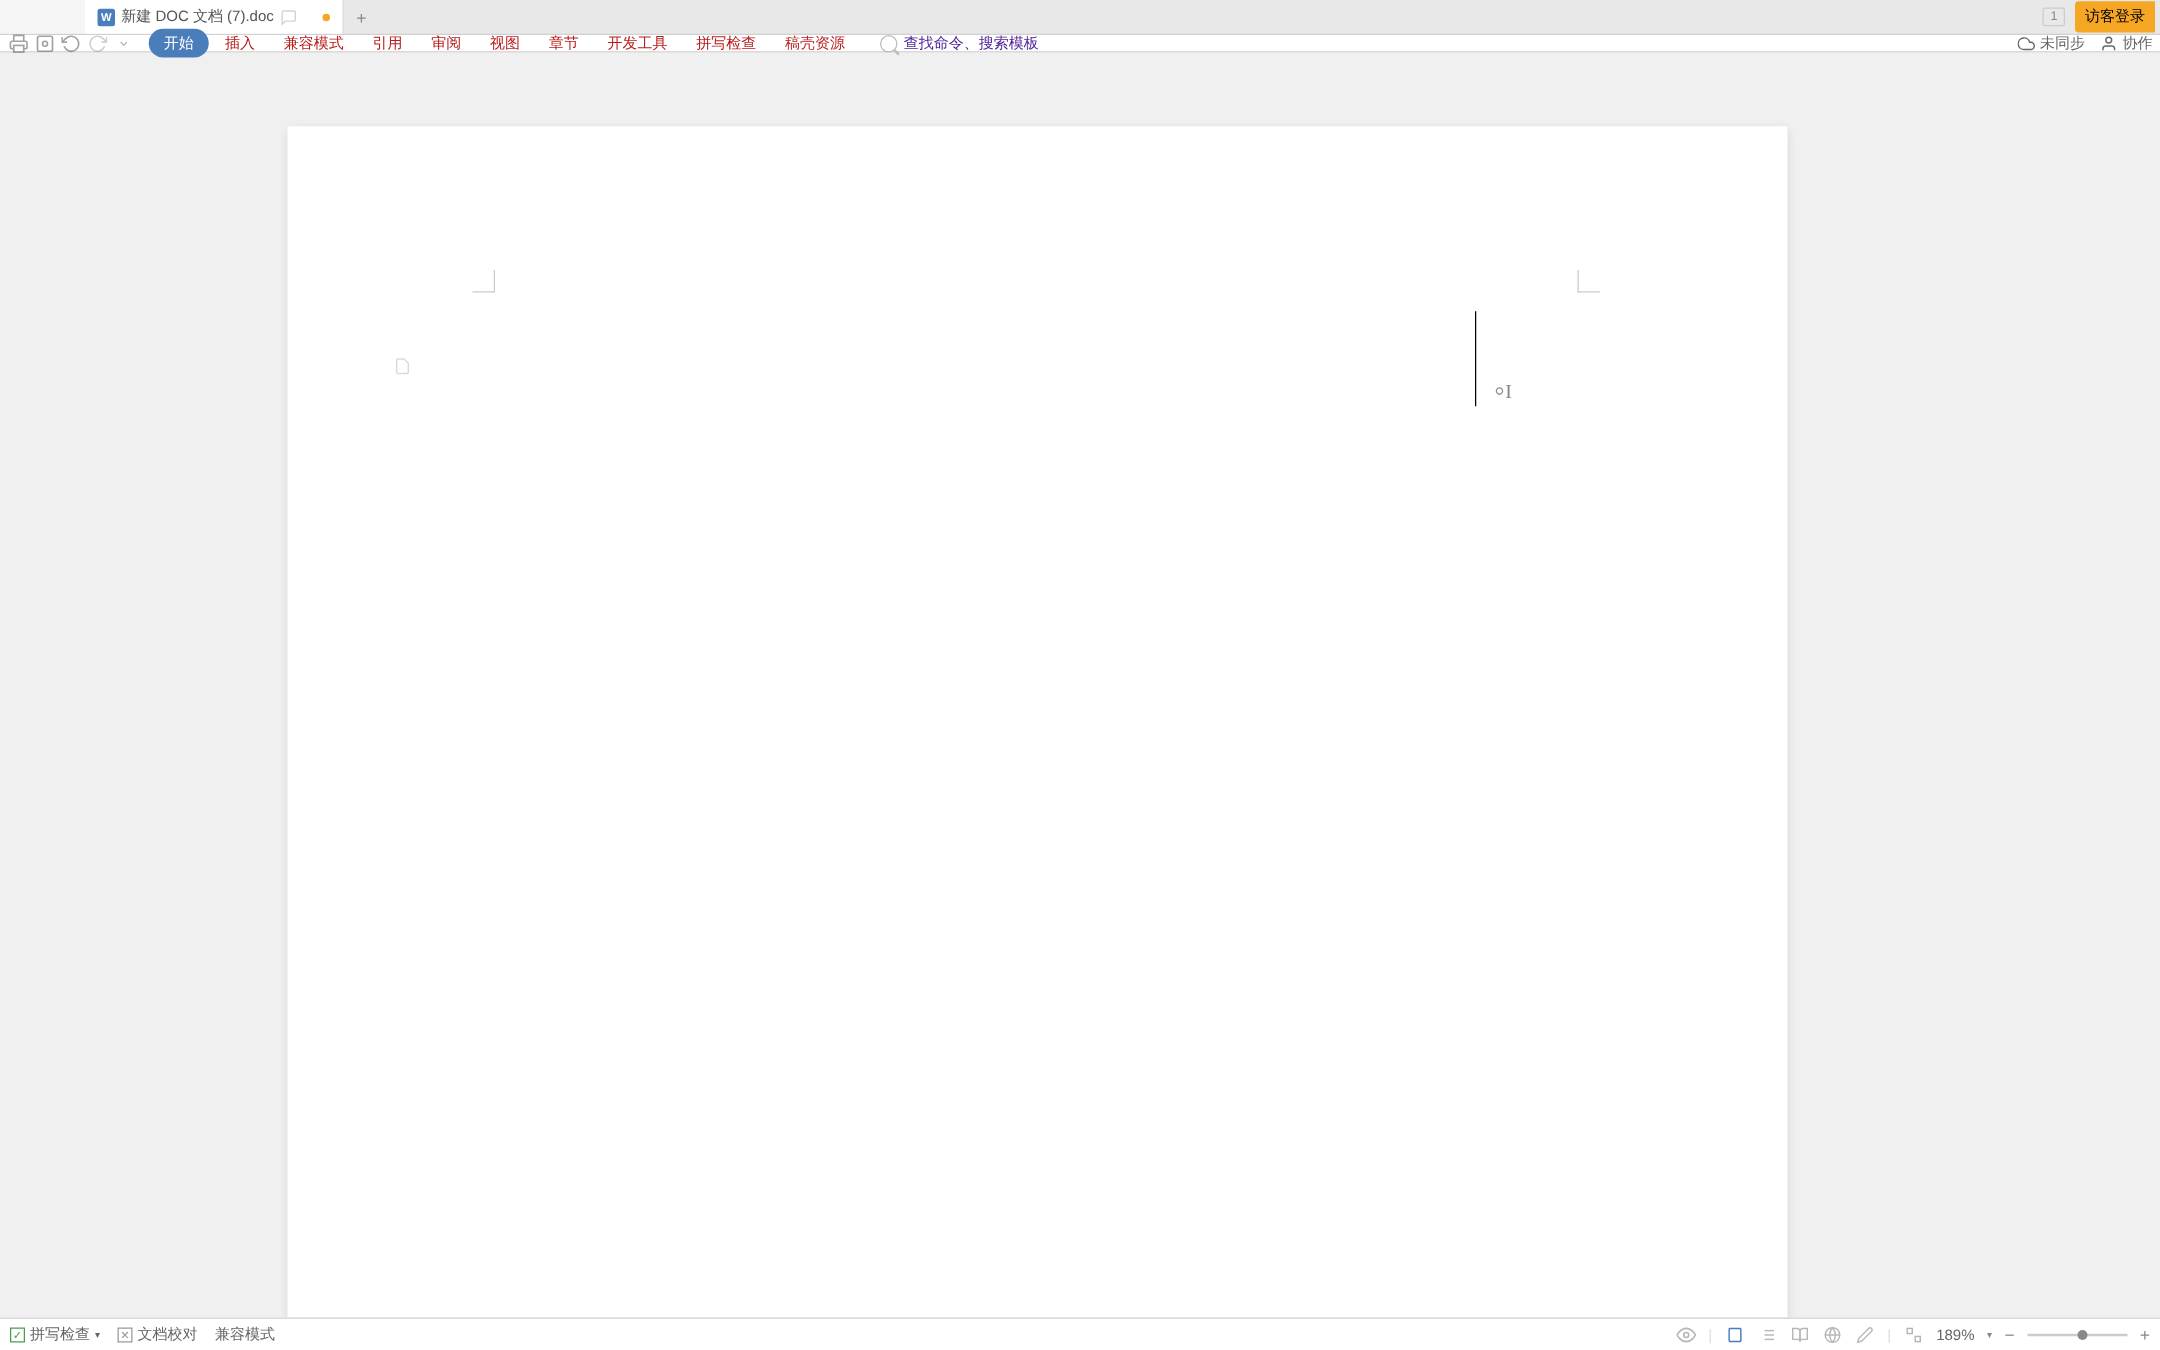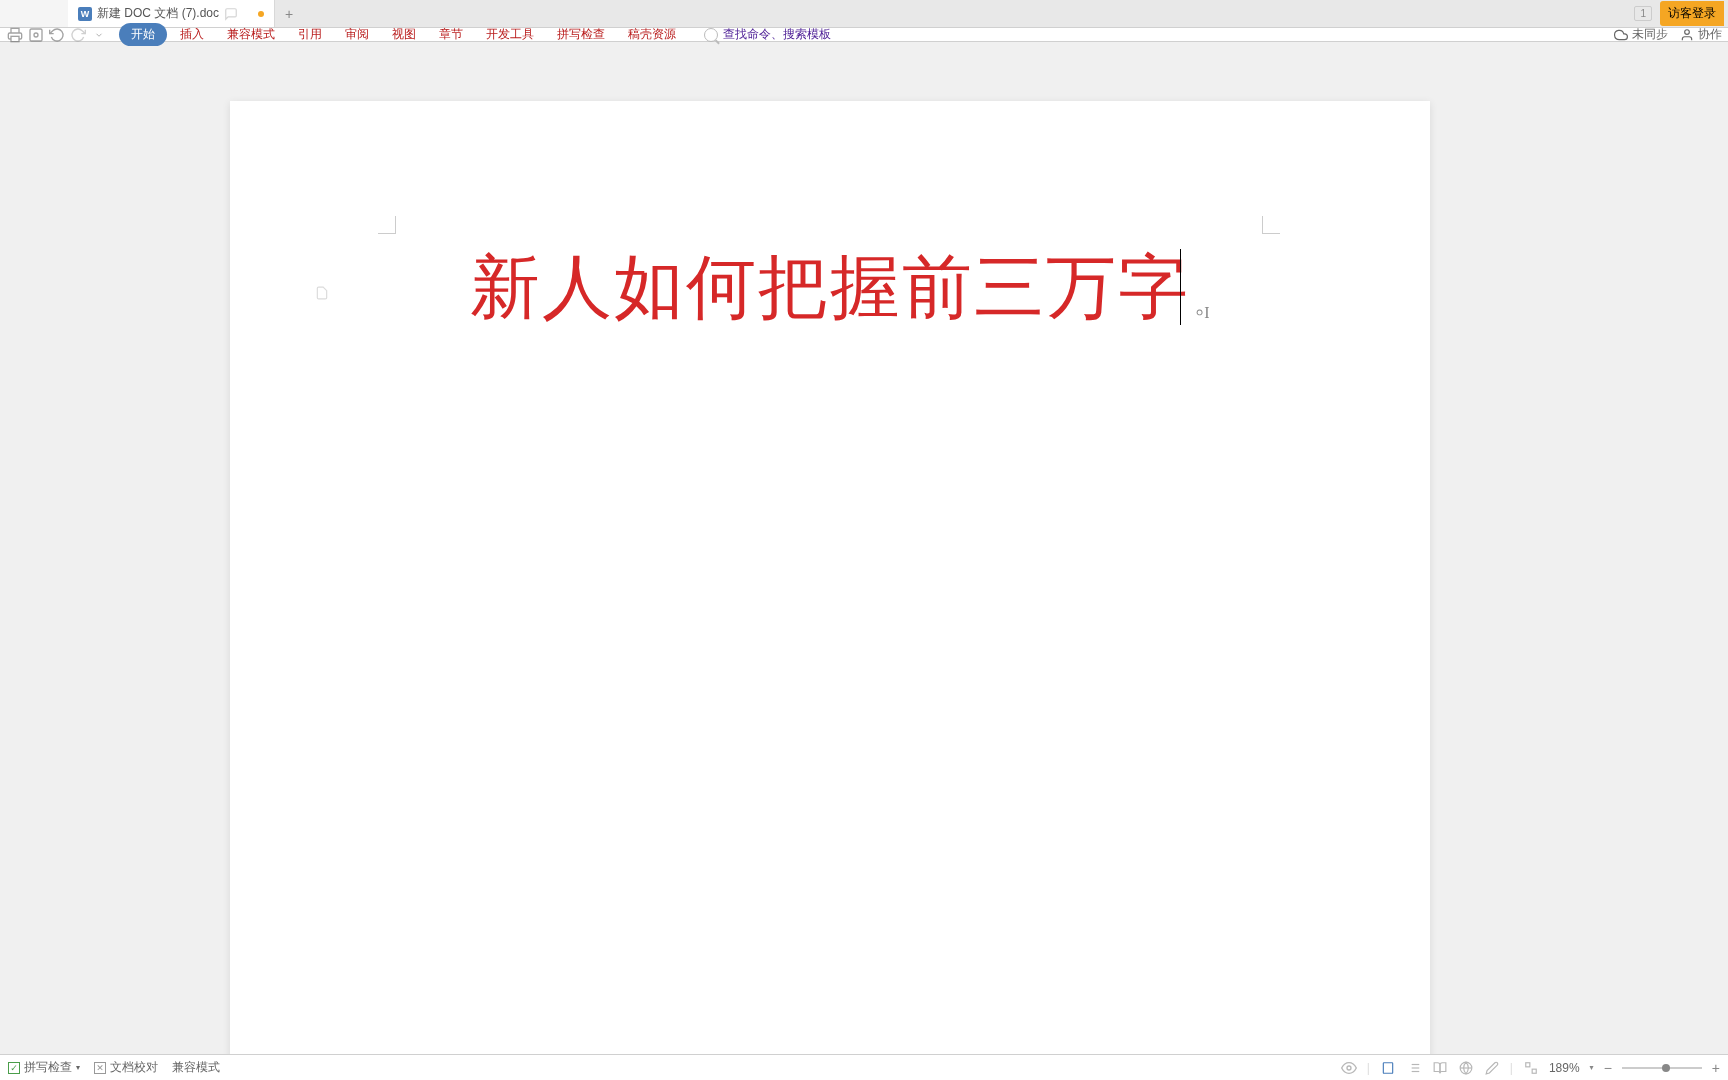"新人如何把握前三万字" div.doc-title { html: <div>新人如何把握前三万字</div> -> none }
